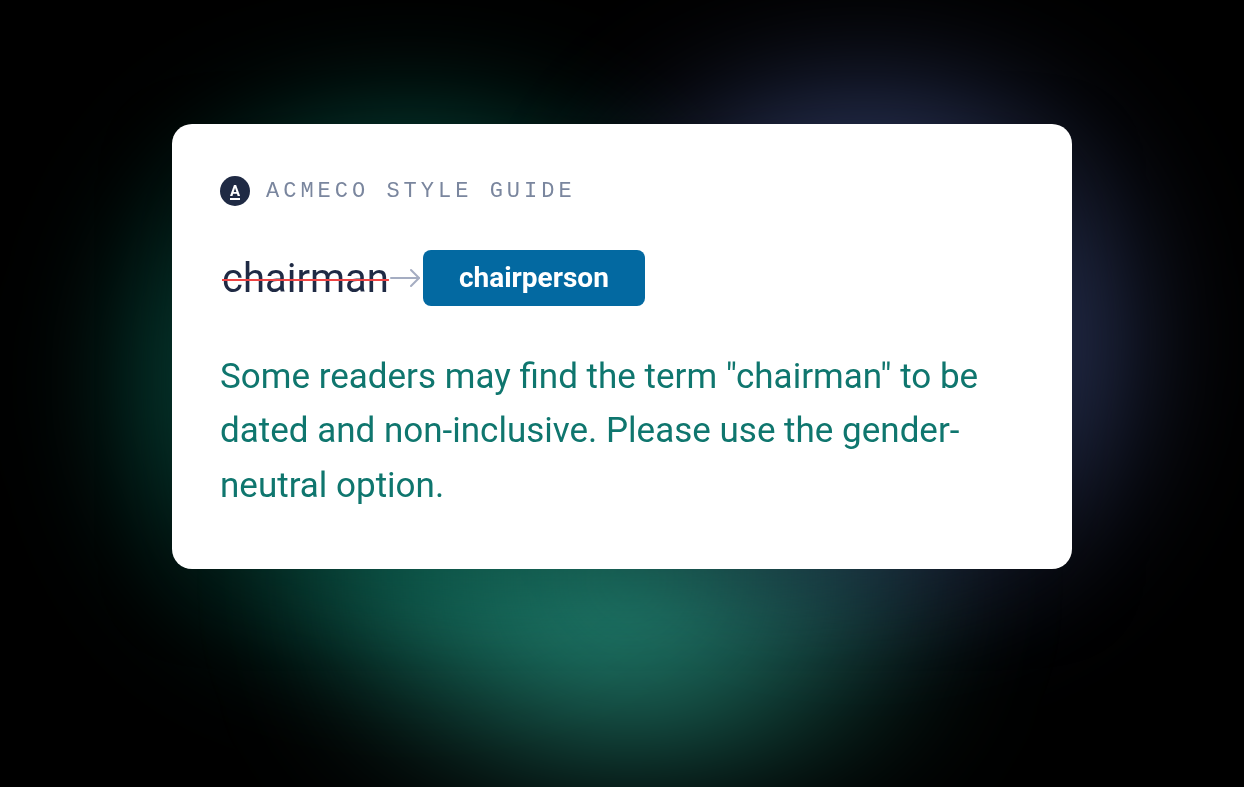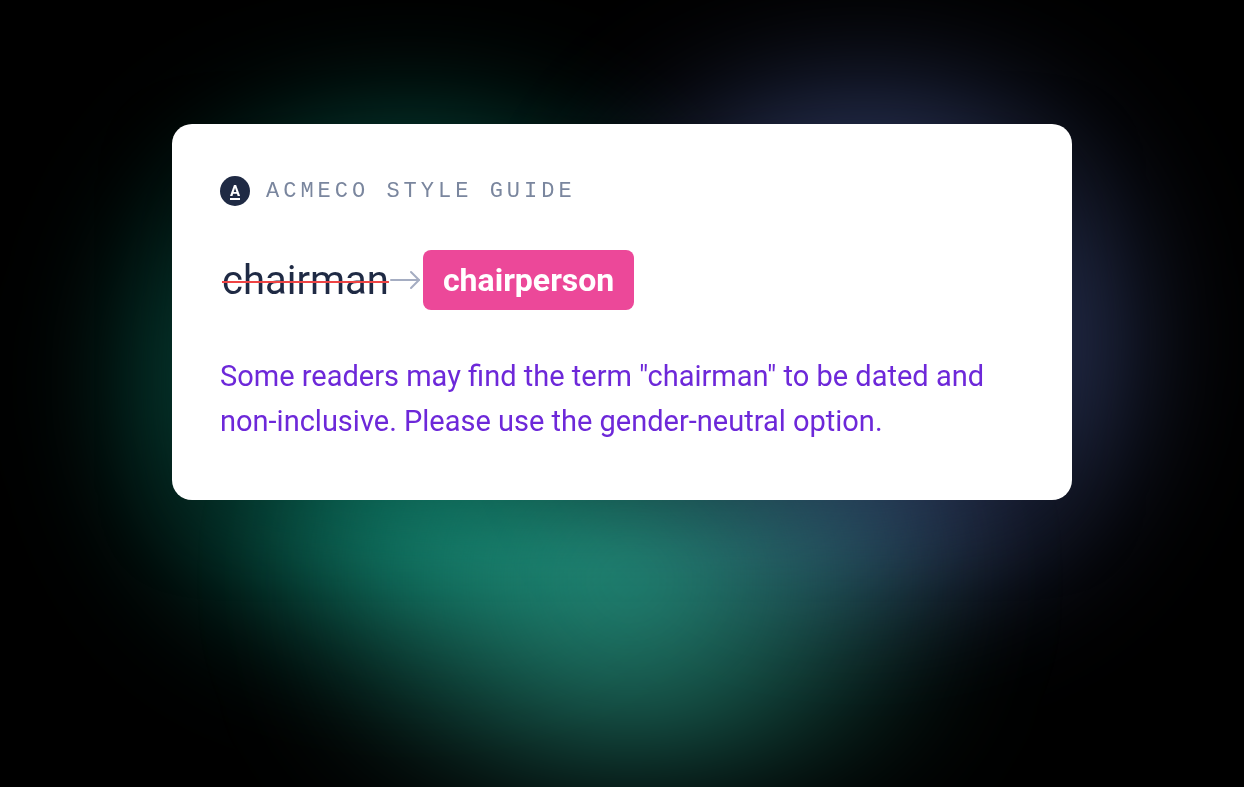"chairperson" .new-term { background: #ec4899 -> #0369a1; font-size: 32px -> 28px; padding: 14px 20px -> 14px 36px }
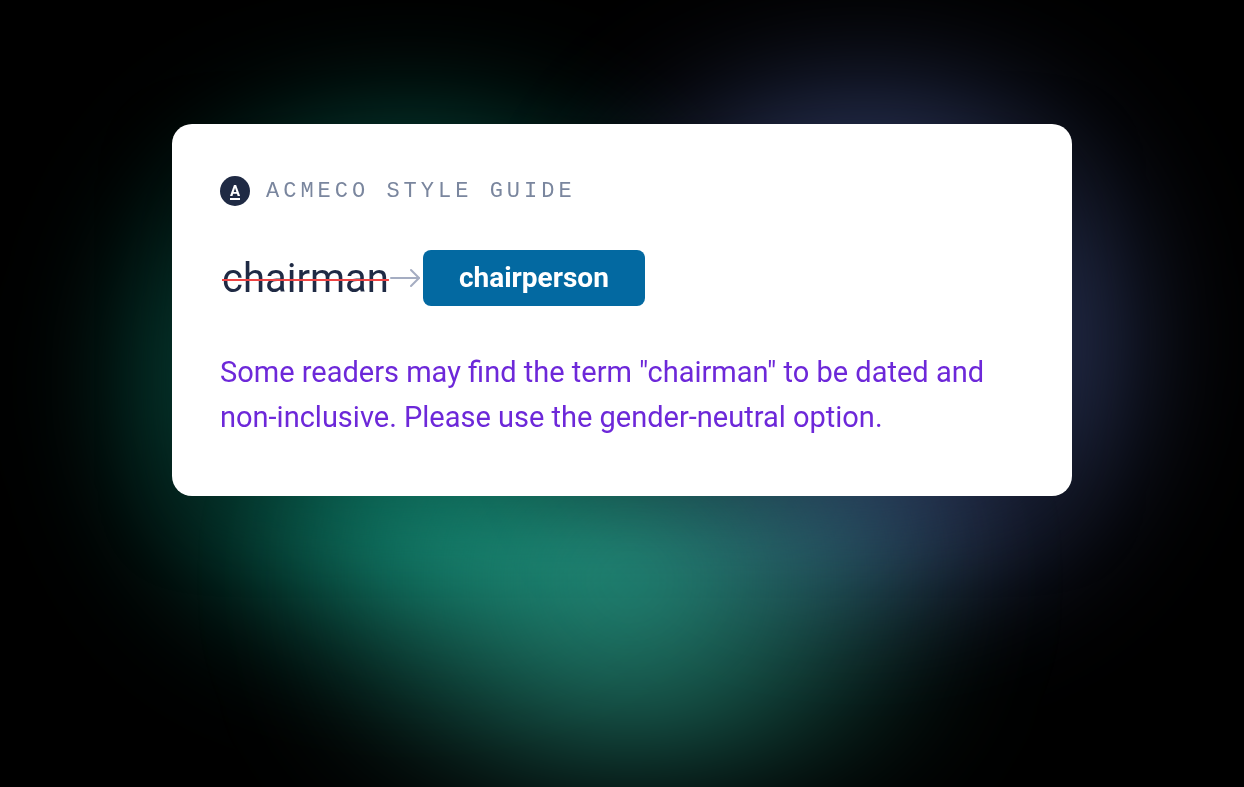"Some readers may find the" .explanation { color: #6d28d9 -> #0f766e; font-size: 29px -> 35px }
